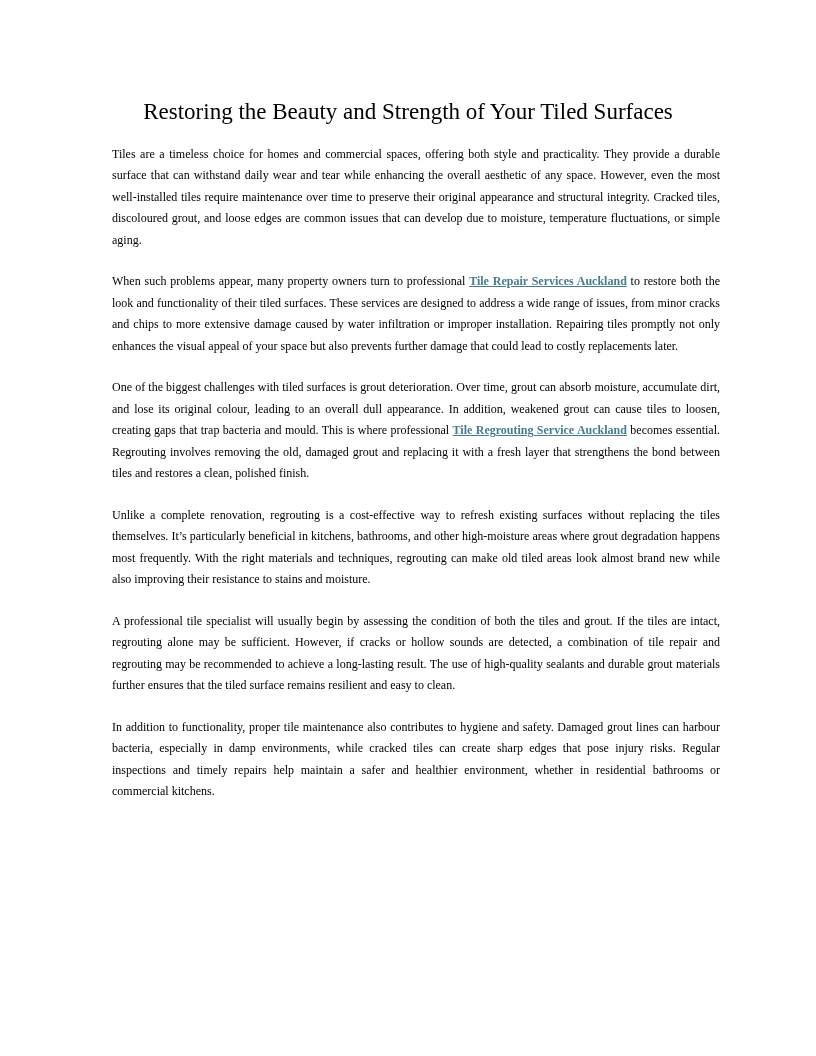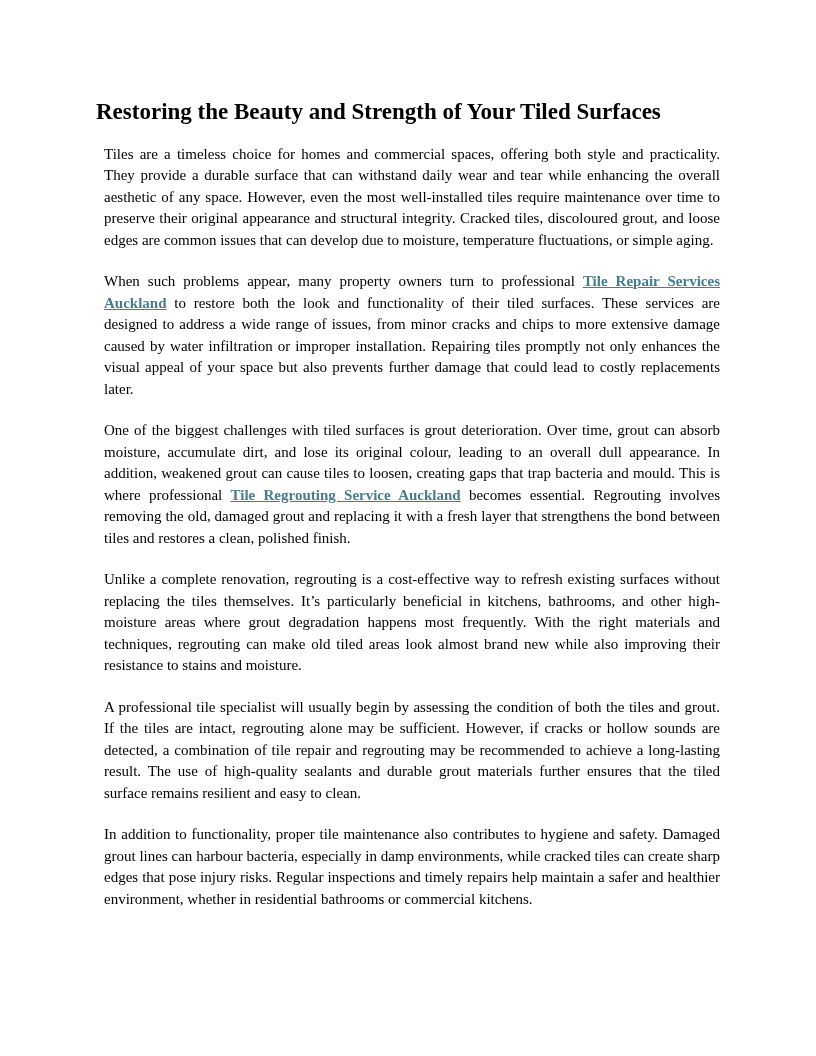"Restoring the Beauty and Strength" .doc-title { font-weight: bold -> normal; text-align: left -> center }
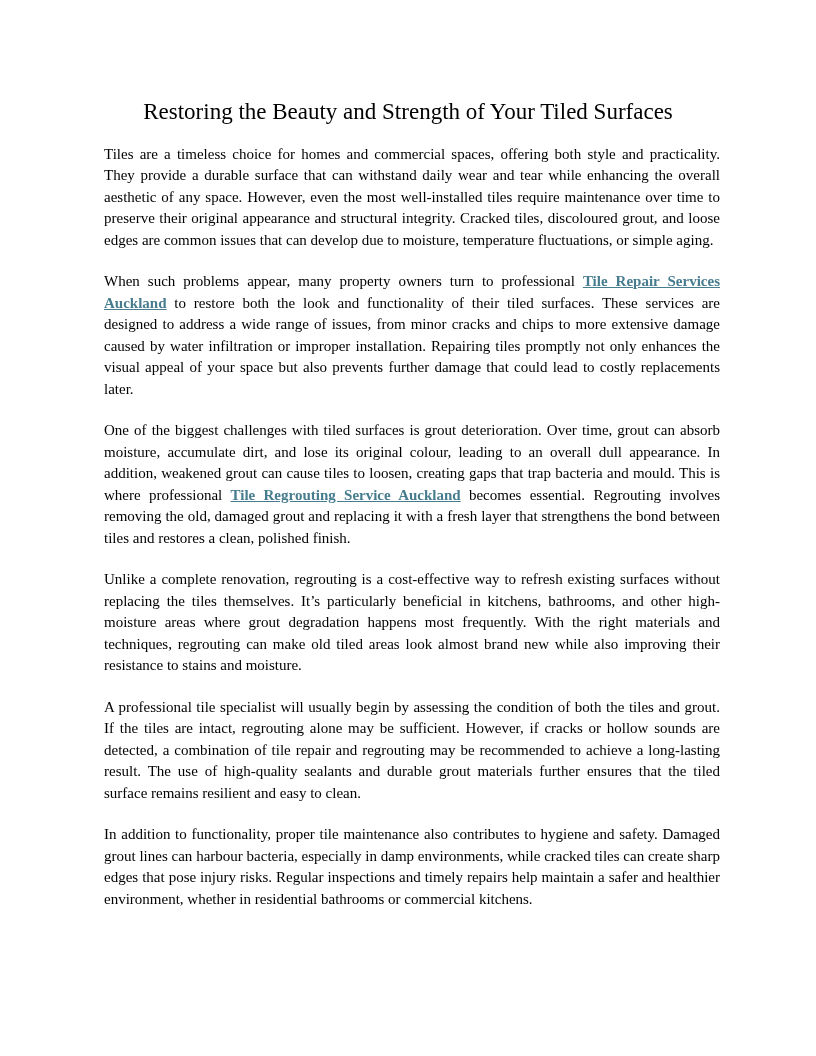"Tiles are a timeless choice" .para { font-size: 15px -> 12px; margin: 0 0 20px 8px -> 0 0 20px 16px }
